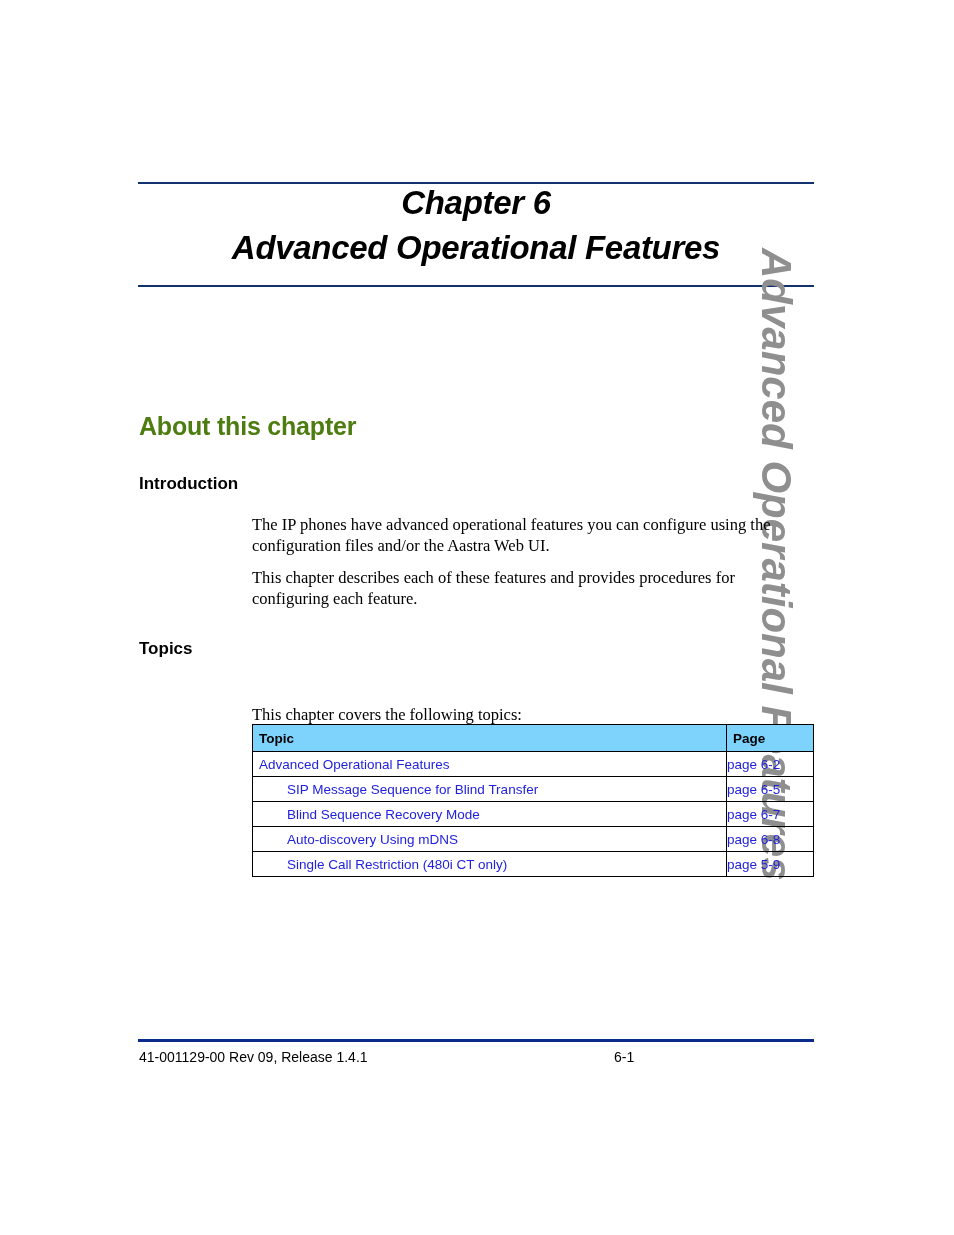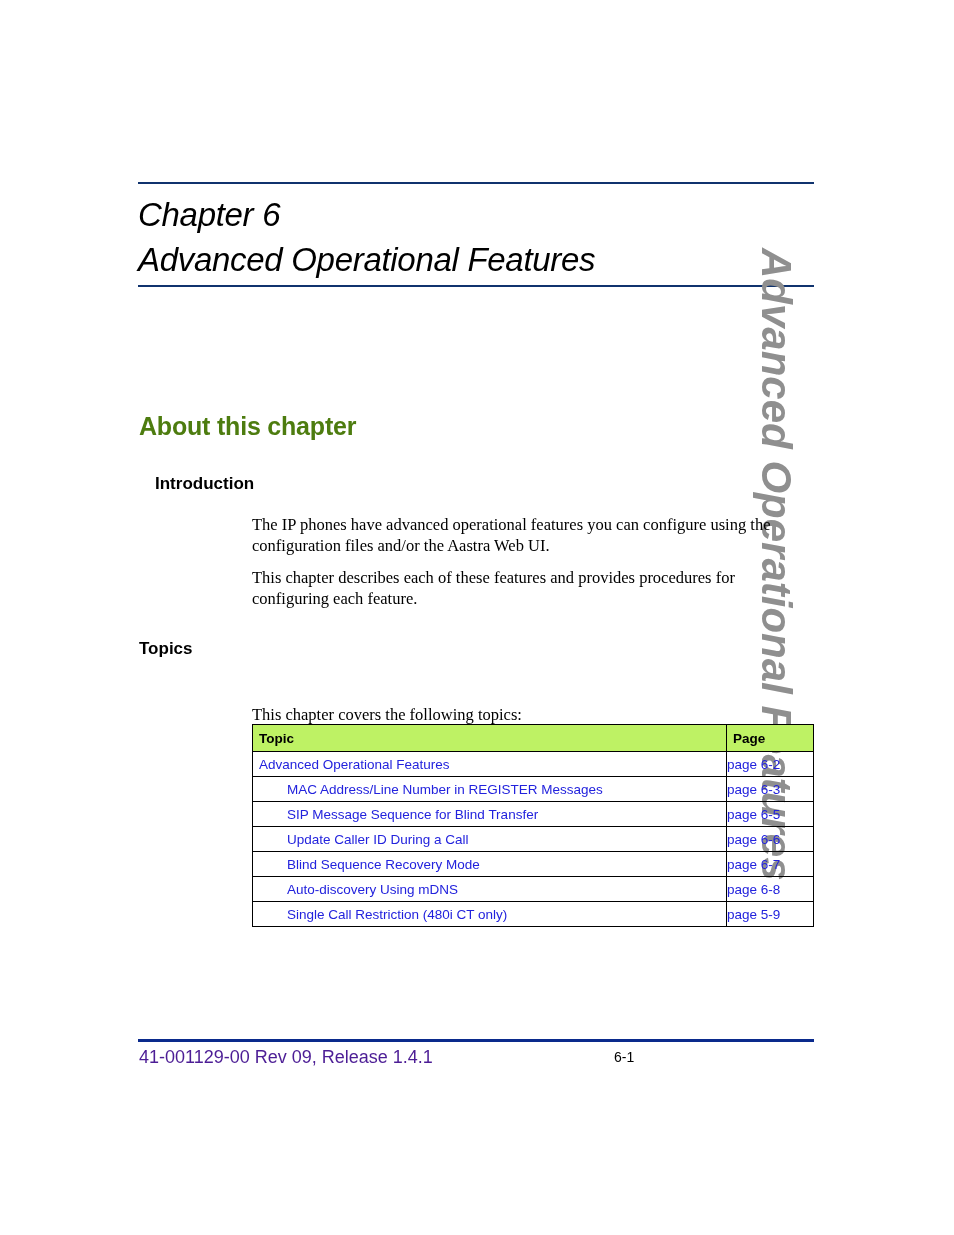"Chapter 6" .chapter-title { font-weight: normal -> bold; text-align: left -> center; top: 192px -> 180px }
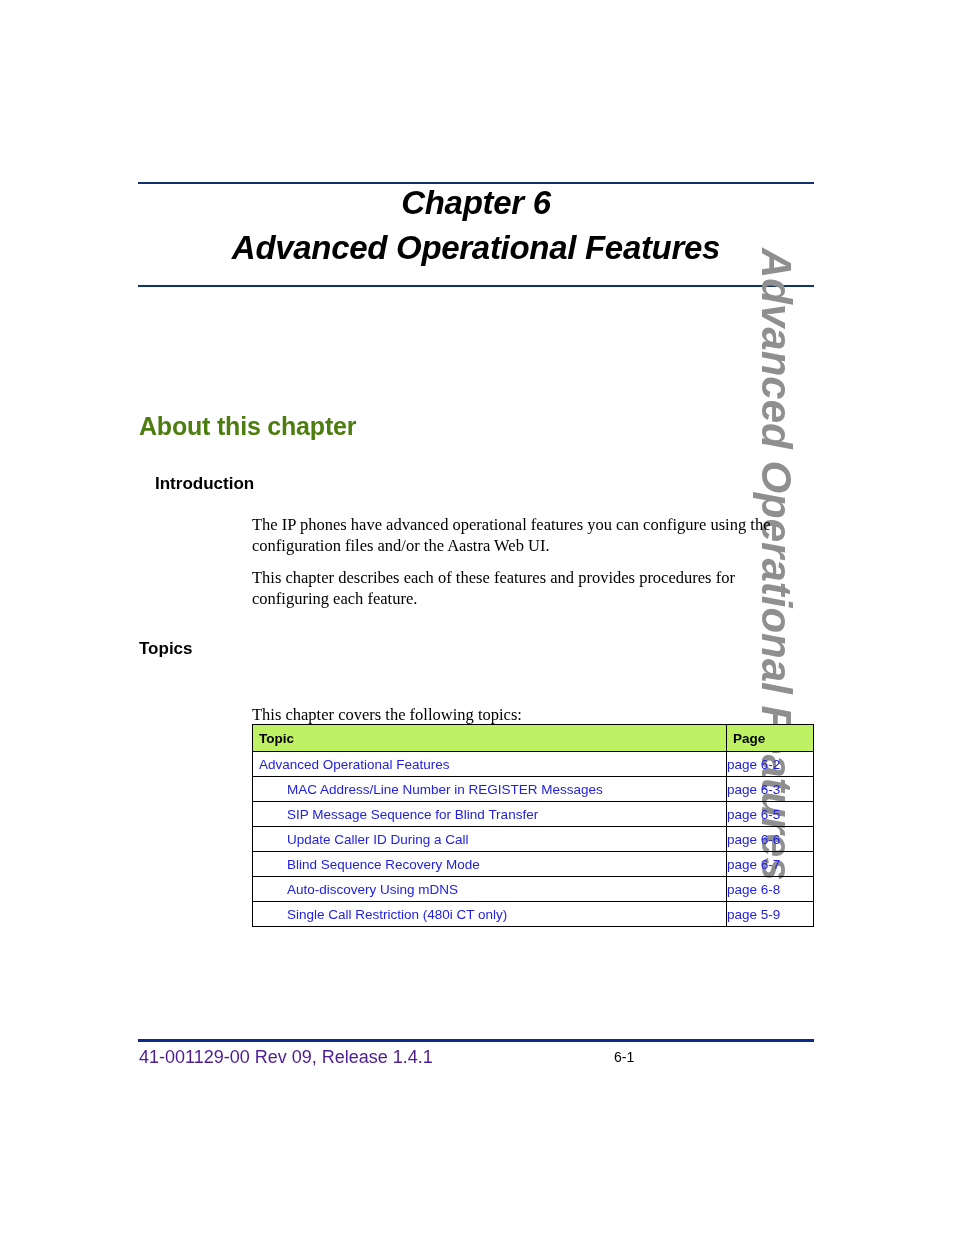"Introduction" .h2-intro { margin-left: 16px -> none }
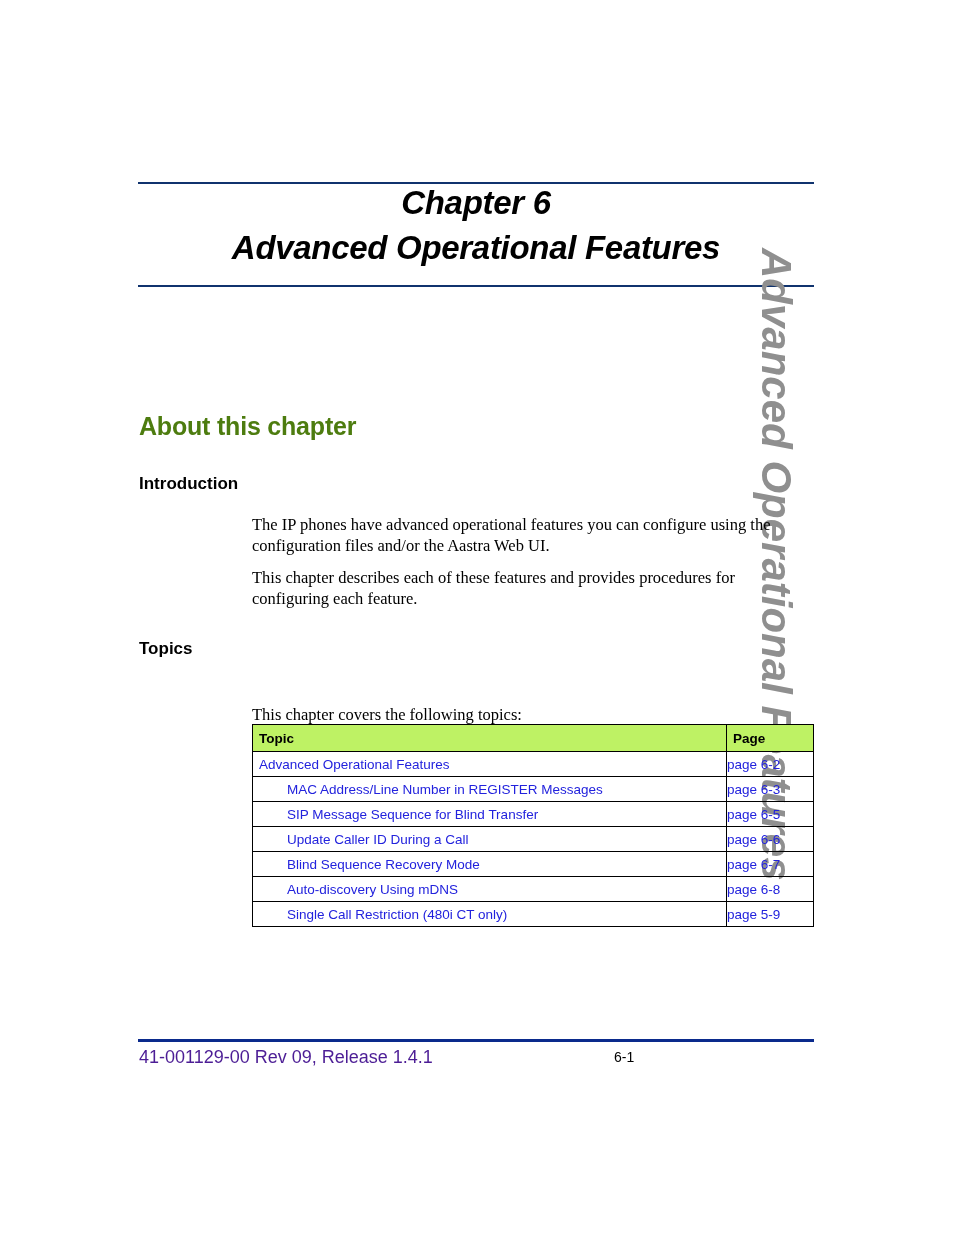"Topic" .topics-table thead th { background: #bef264 -> #7dd3fc }
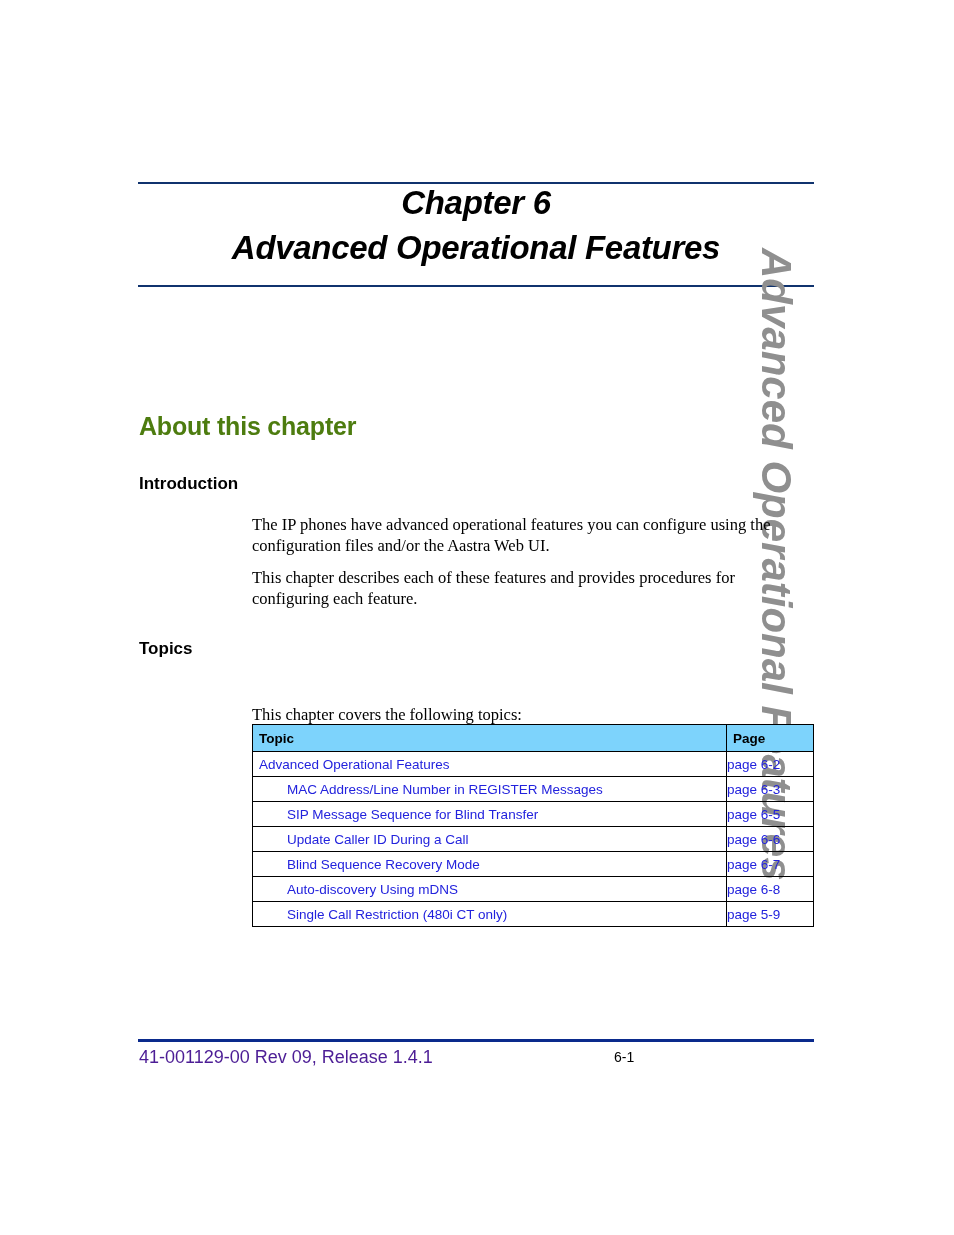"MAC Address/Line Number in REGISTER" tr { html: <tr> <td><a>MAC Address/Line Number in REGISTER Messages</a></td> <td><a>page 6-3</a></td> </tr> -> none }
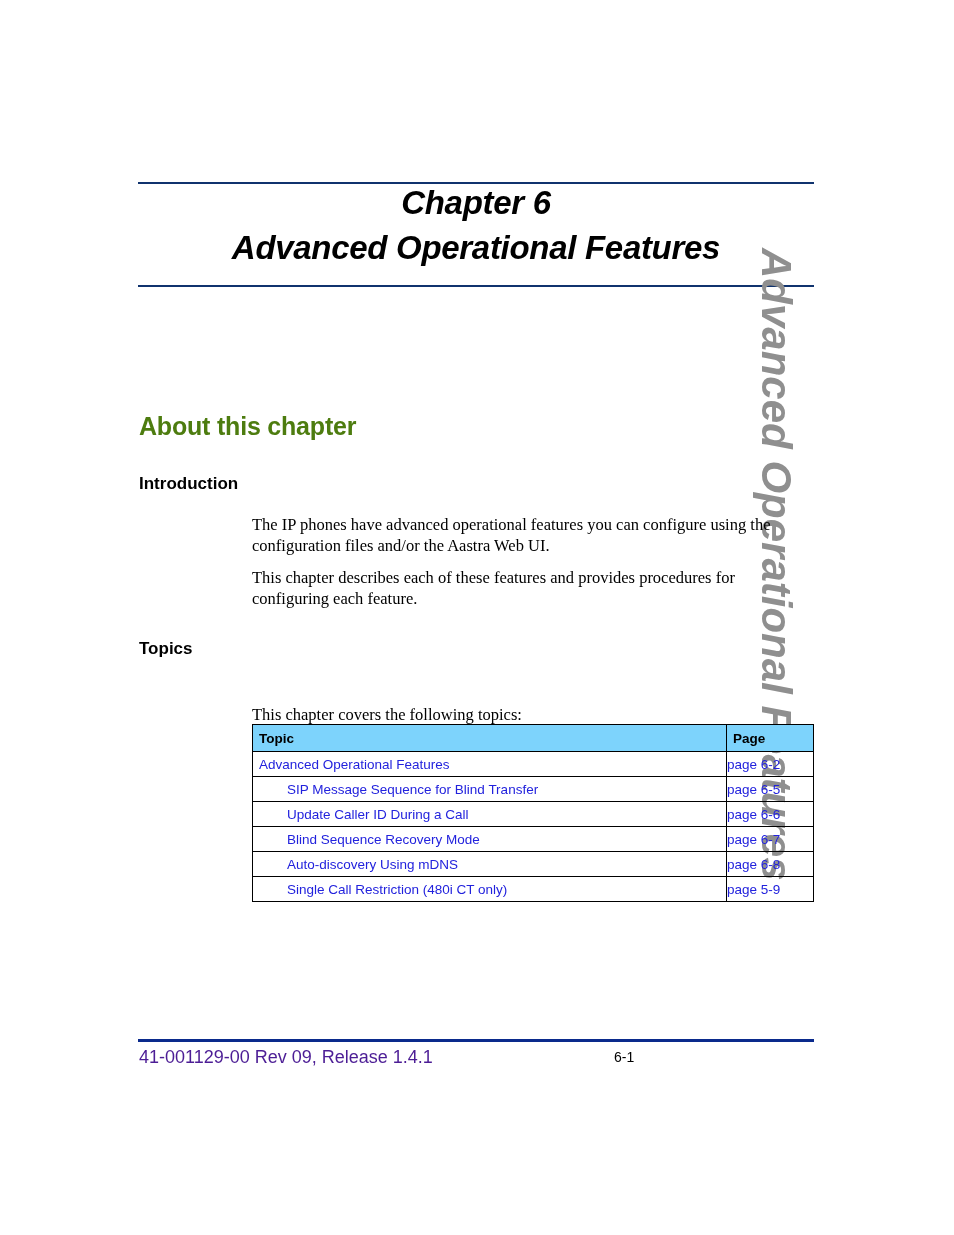"Update Caller ID During a" tr { html: <tr> <td><a>Update Caller ID During a Call</a></td> <td><a>page 6-6</a></td> </tr> -> none }
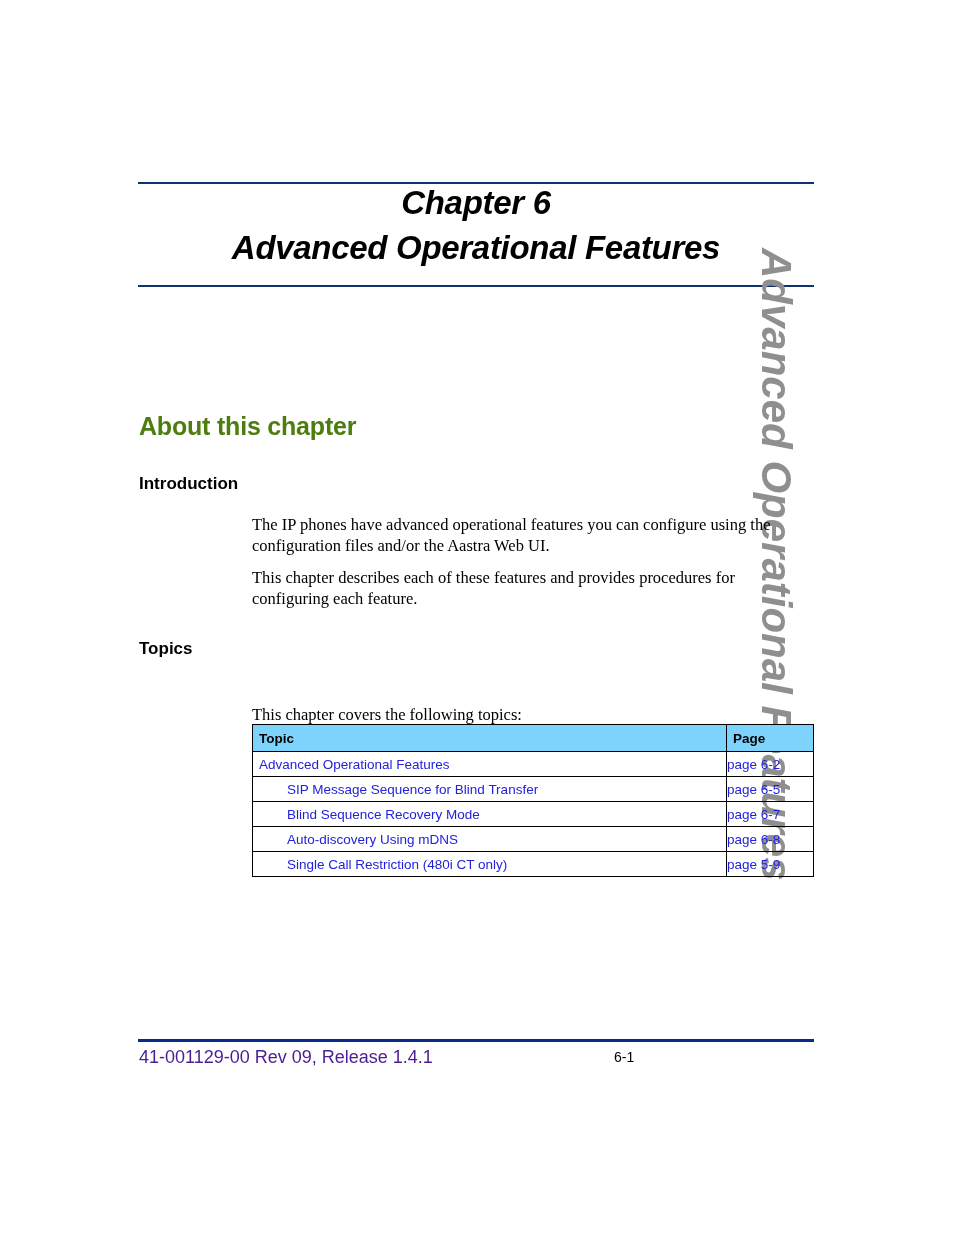"41-001129-00 Rev 09, Release 1.4.1" .footer-left { color: #4c1d95 -> #000000; font-size: 18px -> 14px }
